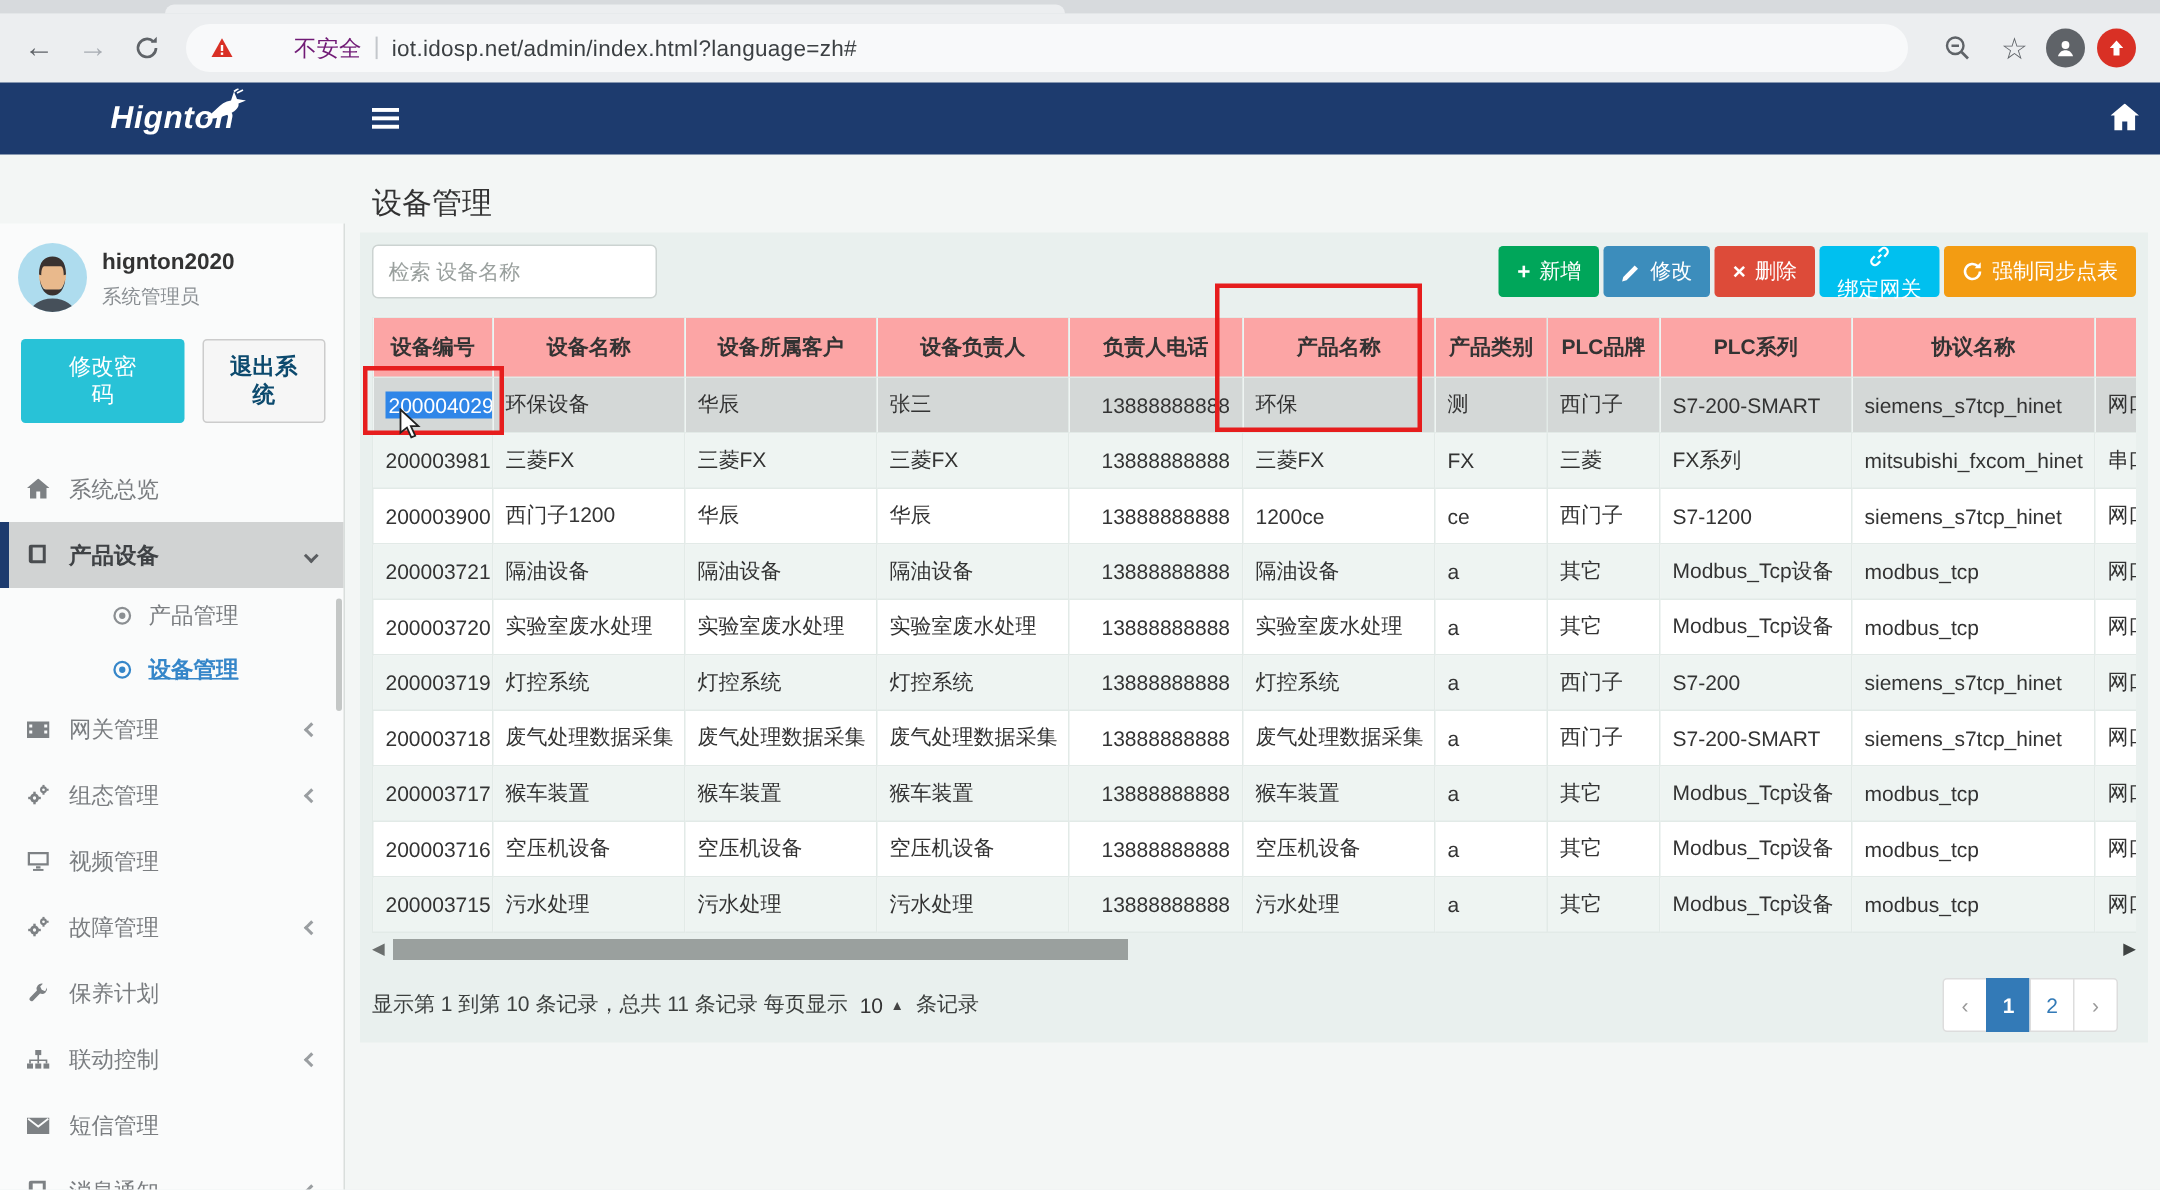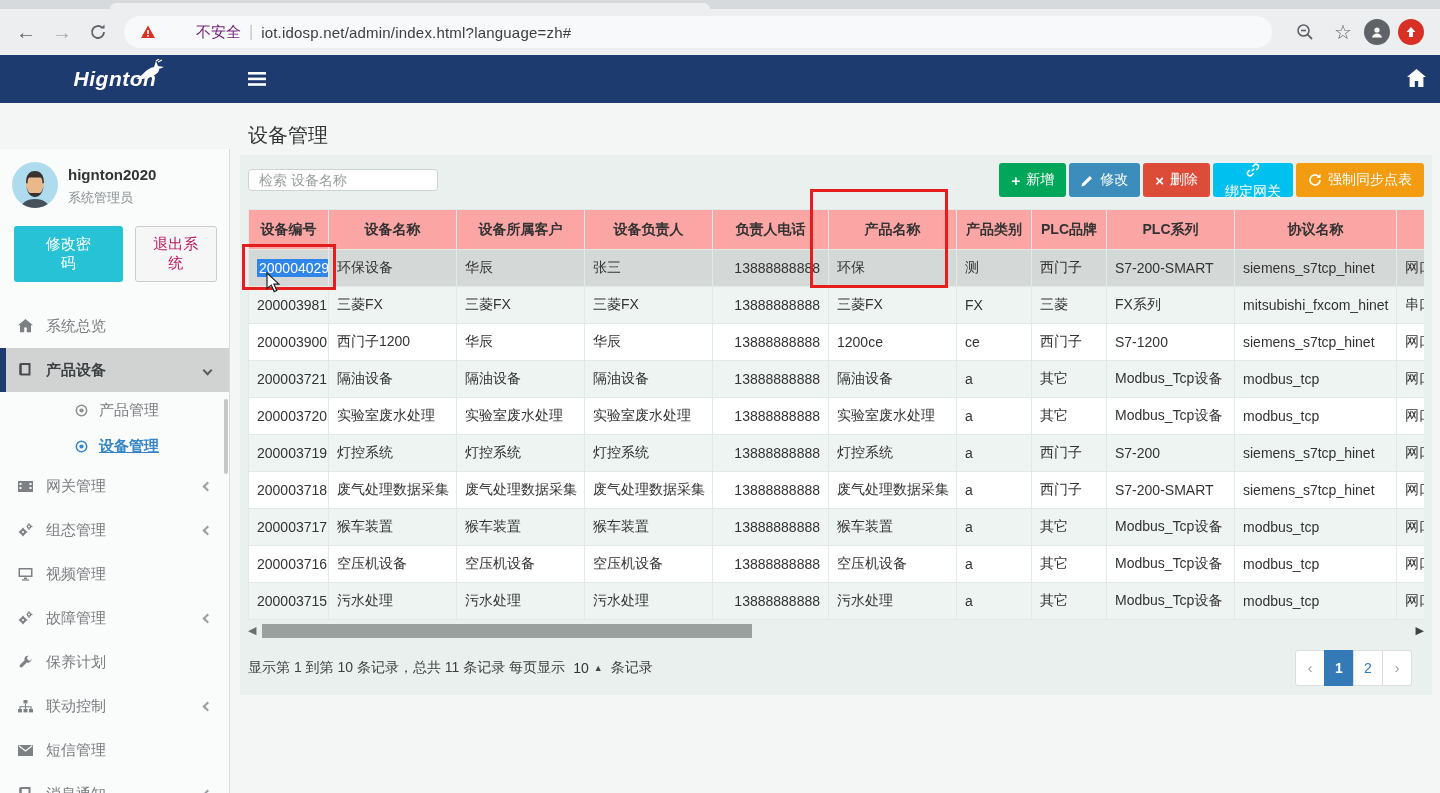"检索 设备名称" .search-input { height: 22px -> 36px }
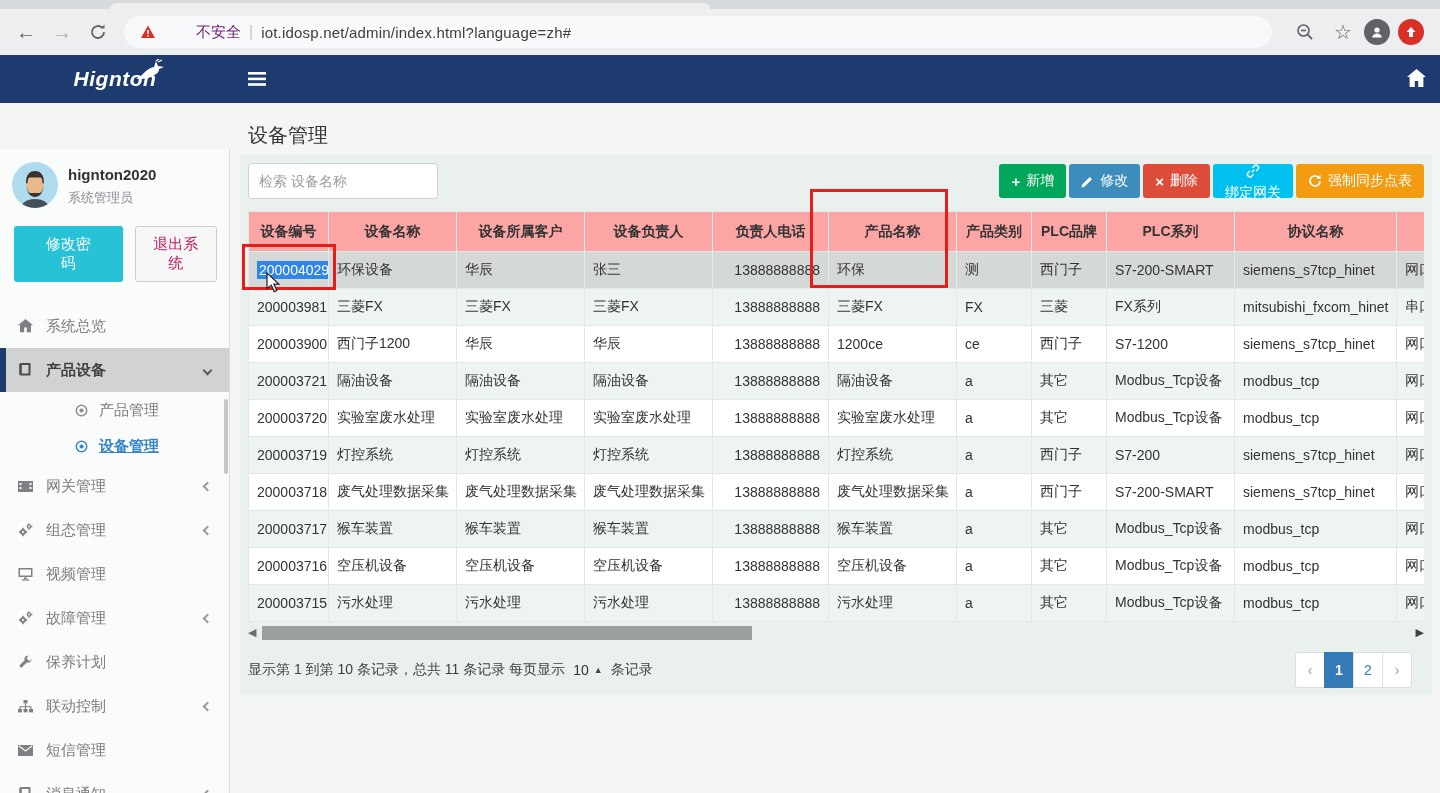"退出系统" .btn-exit { color: #be185d -> #0c4a6e; font-weight: none -> bold }
